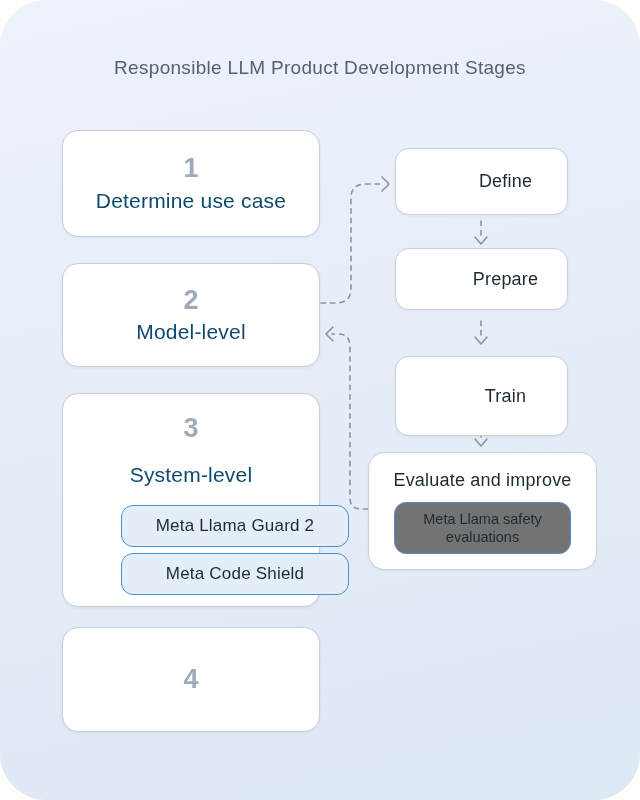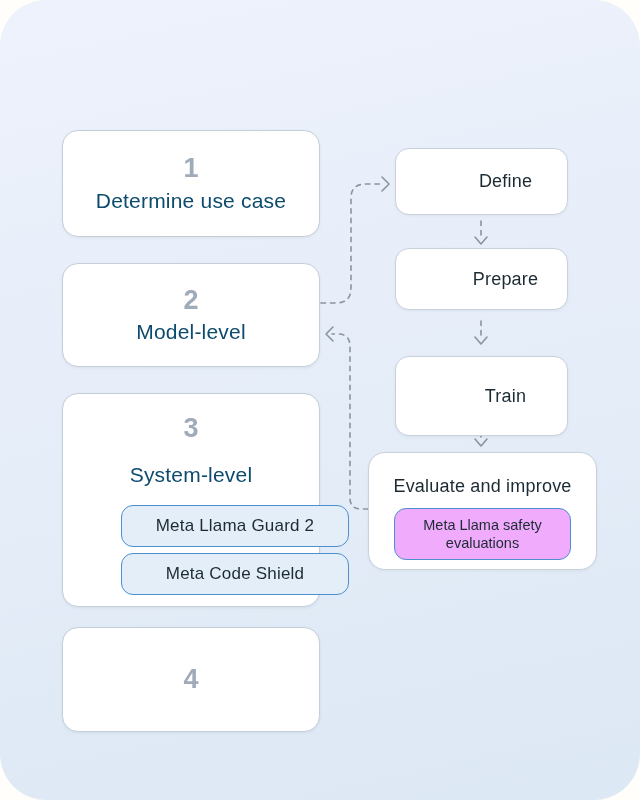"Responsible LLM Product Development" div.title { html: none -> <div>Responsible LLM Product Development Stages</div> }
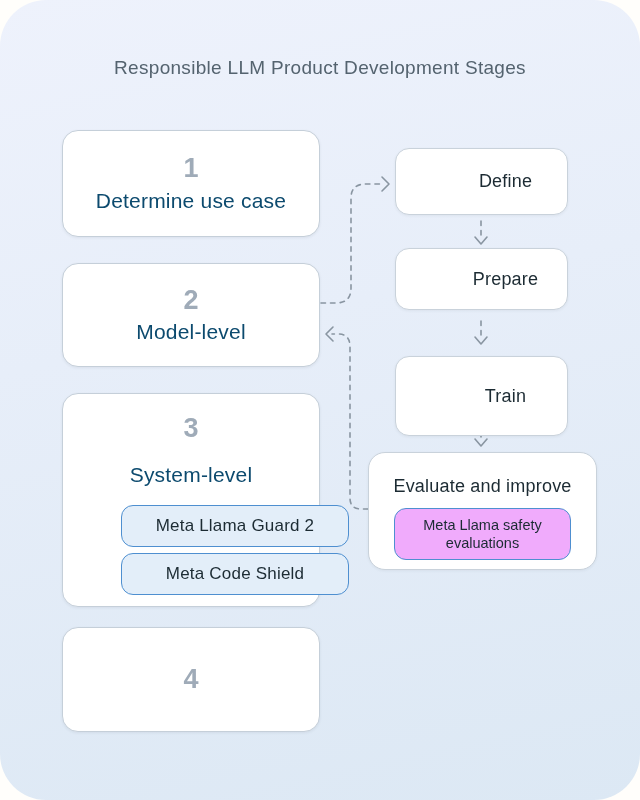"Evaluate and improve" .eval-box { padding-top: 23px -> 17px }
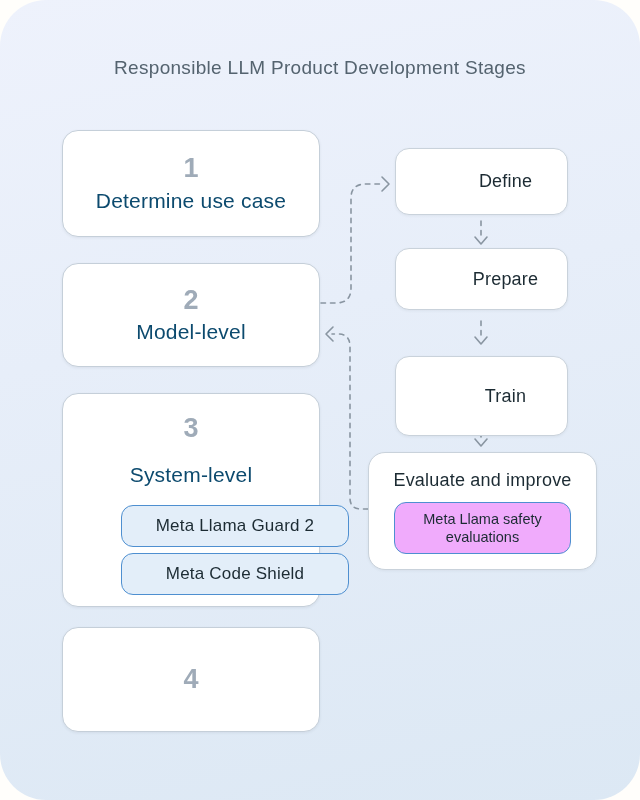"Meta Llama safety evaluations" .eval-chip { background: #f0abfc -> #737373 }
